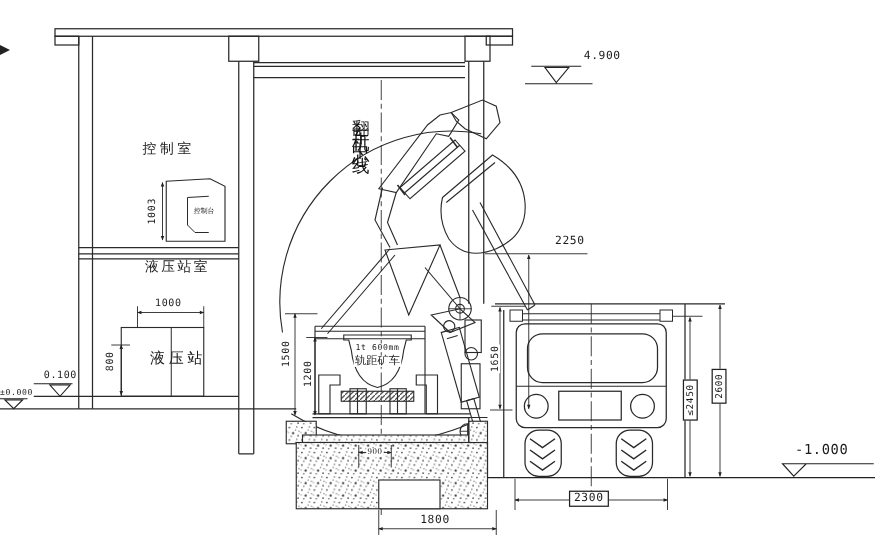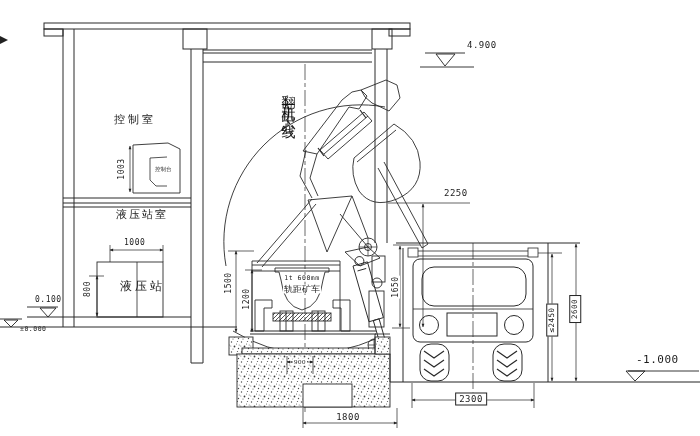"±0.000" div.lbl { padding-left: 20px -> none; top: 326px -> 311px }
